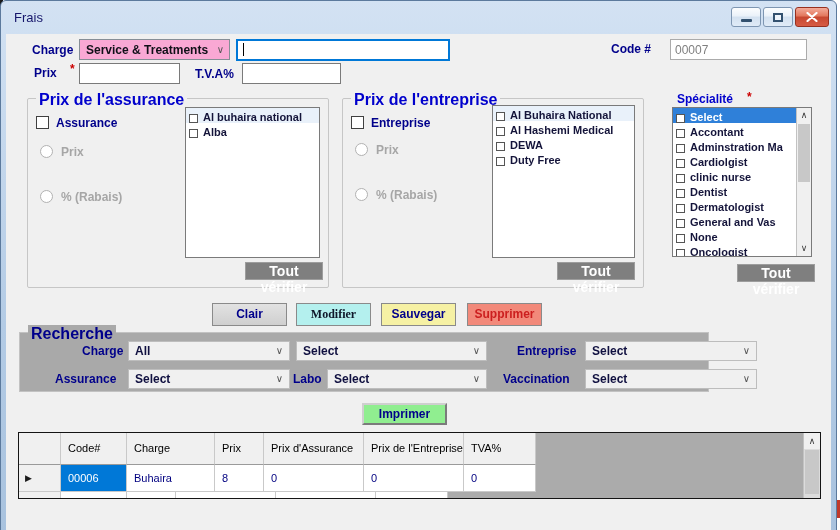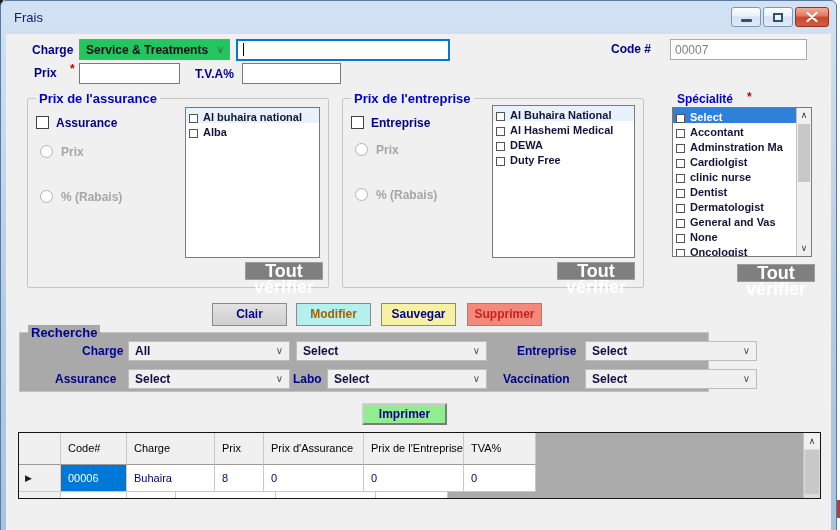"Service & Treatments" .combo { background: #22c55e -> #f9a8d4 }
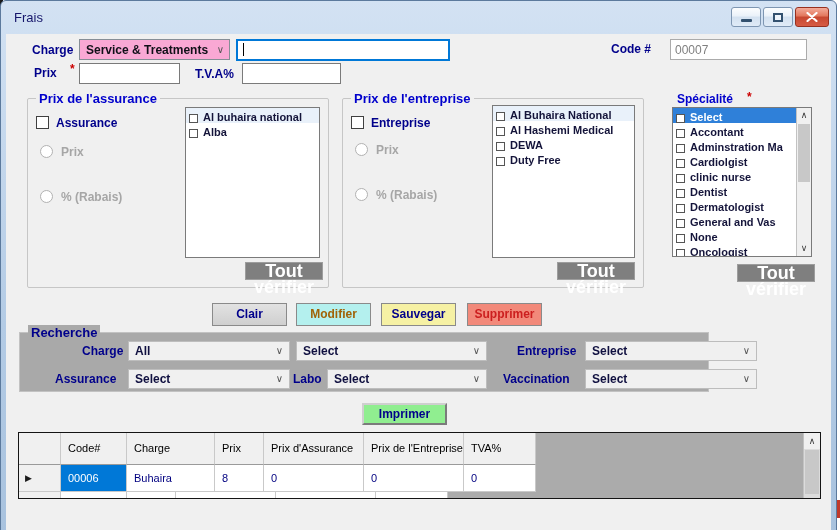"Prix de l'assurance" .grouptitle { font-size: 13px -> 16px }
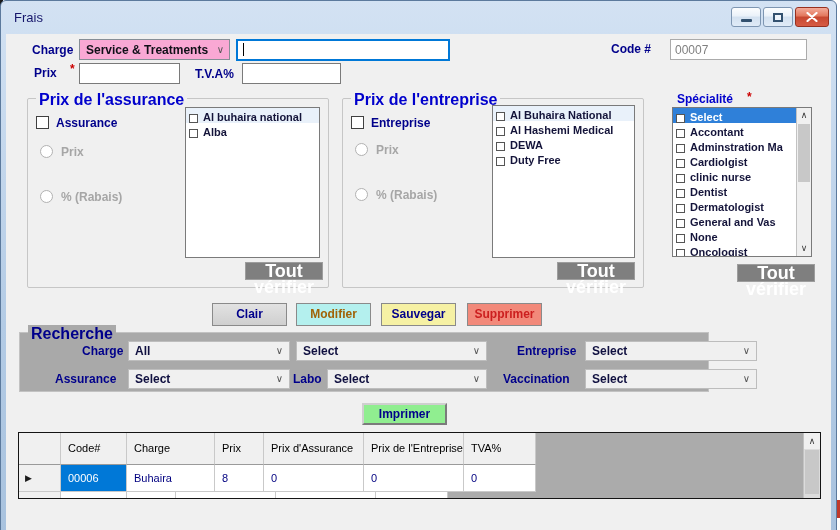"Tout vérifier" .tout { font-size: 18px -> 14px }
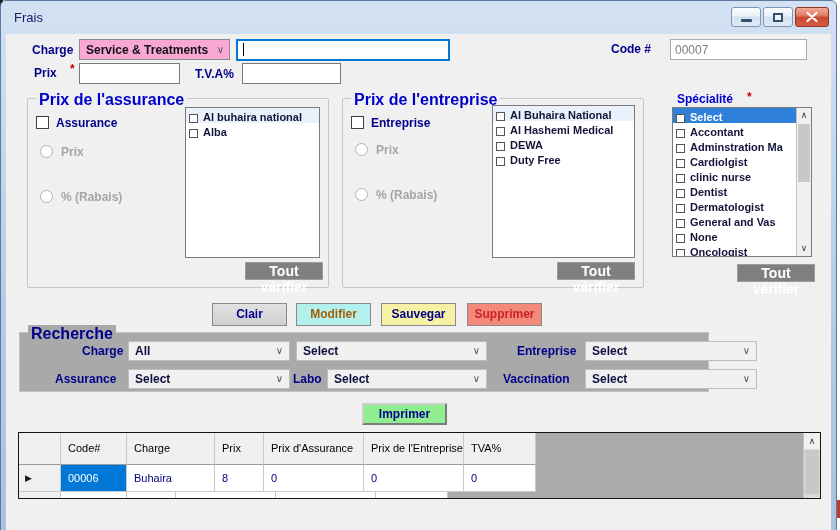"Modifier" .b-modifier { color: #a16207 -> #0f172a; font-family: none -> Liberation Serif, serif }
